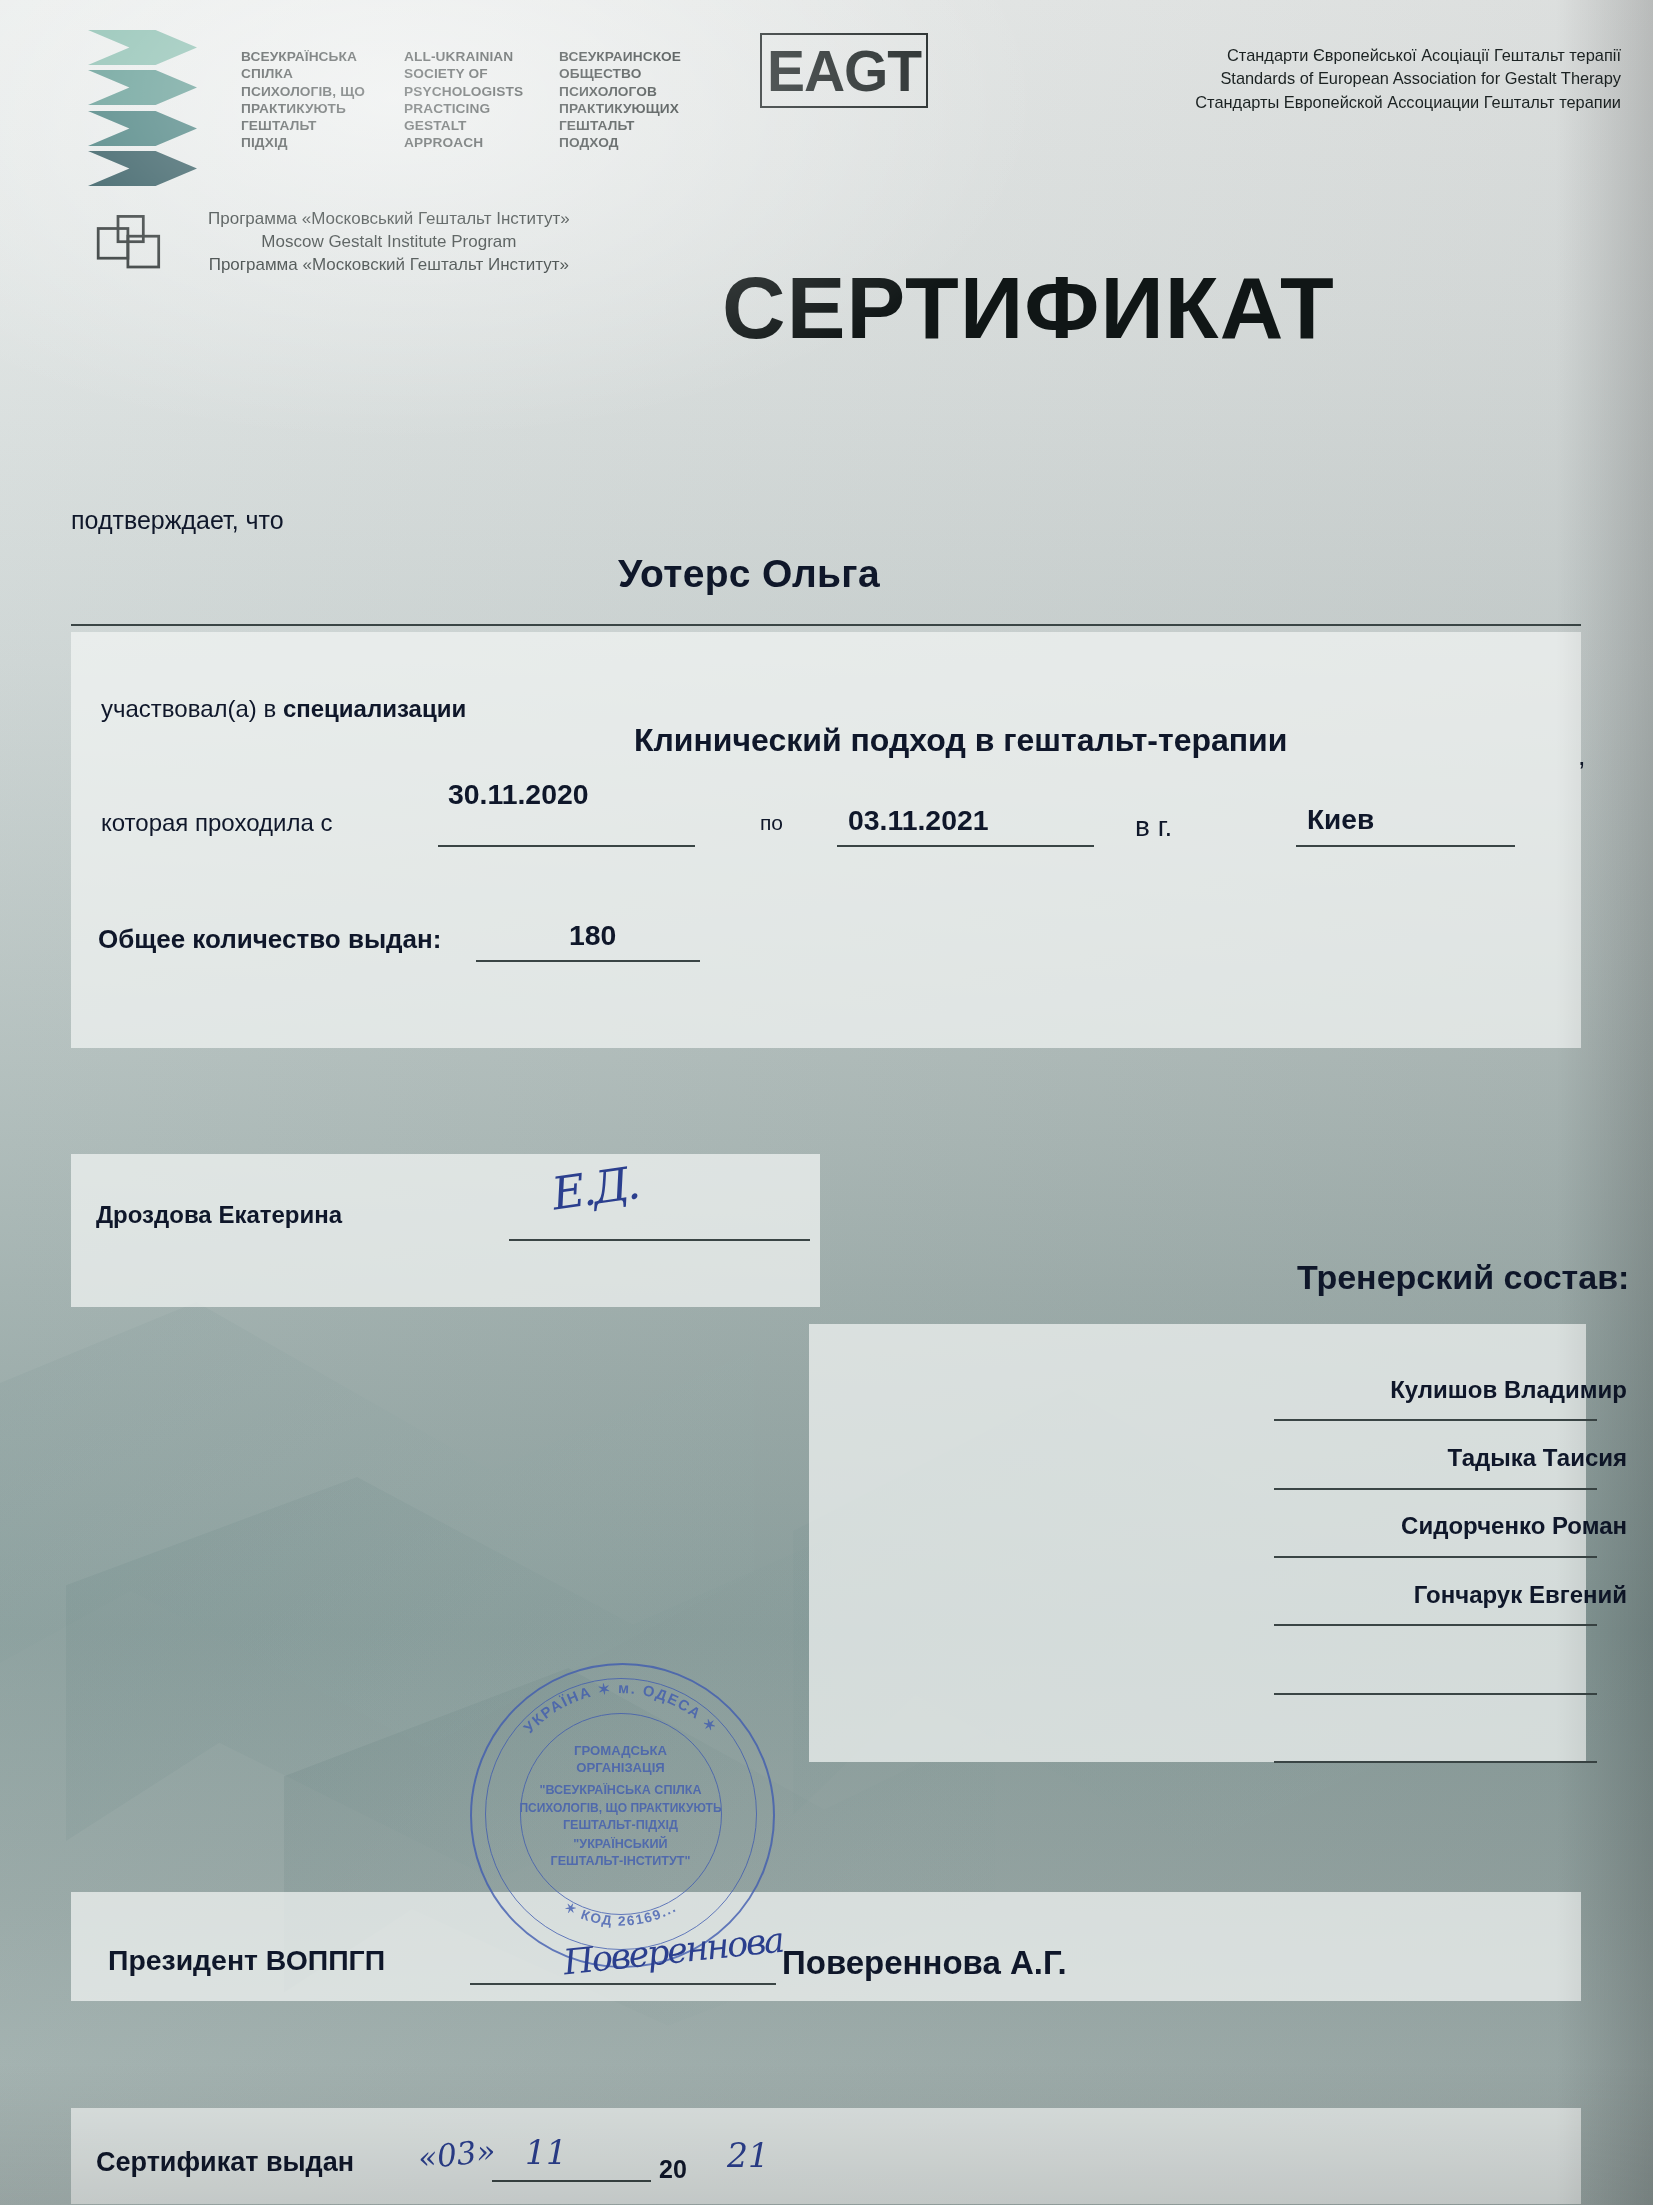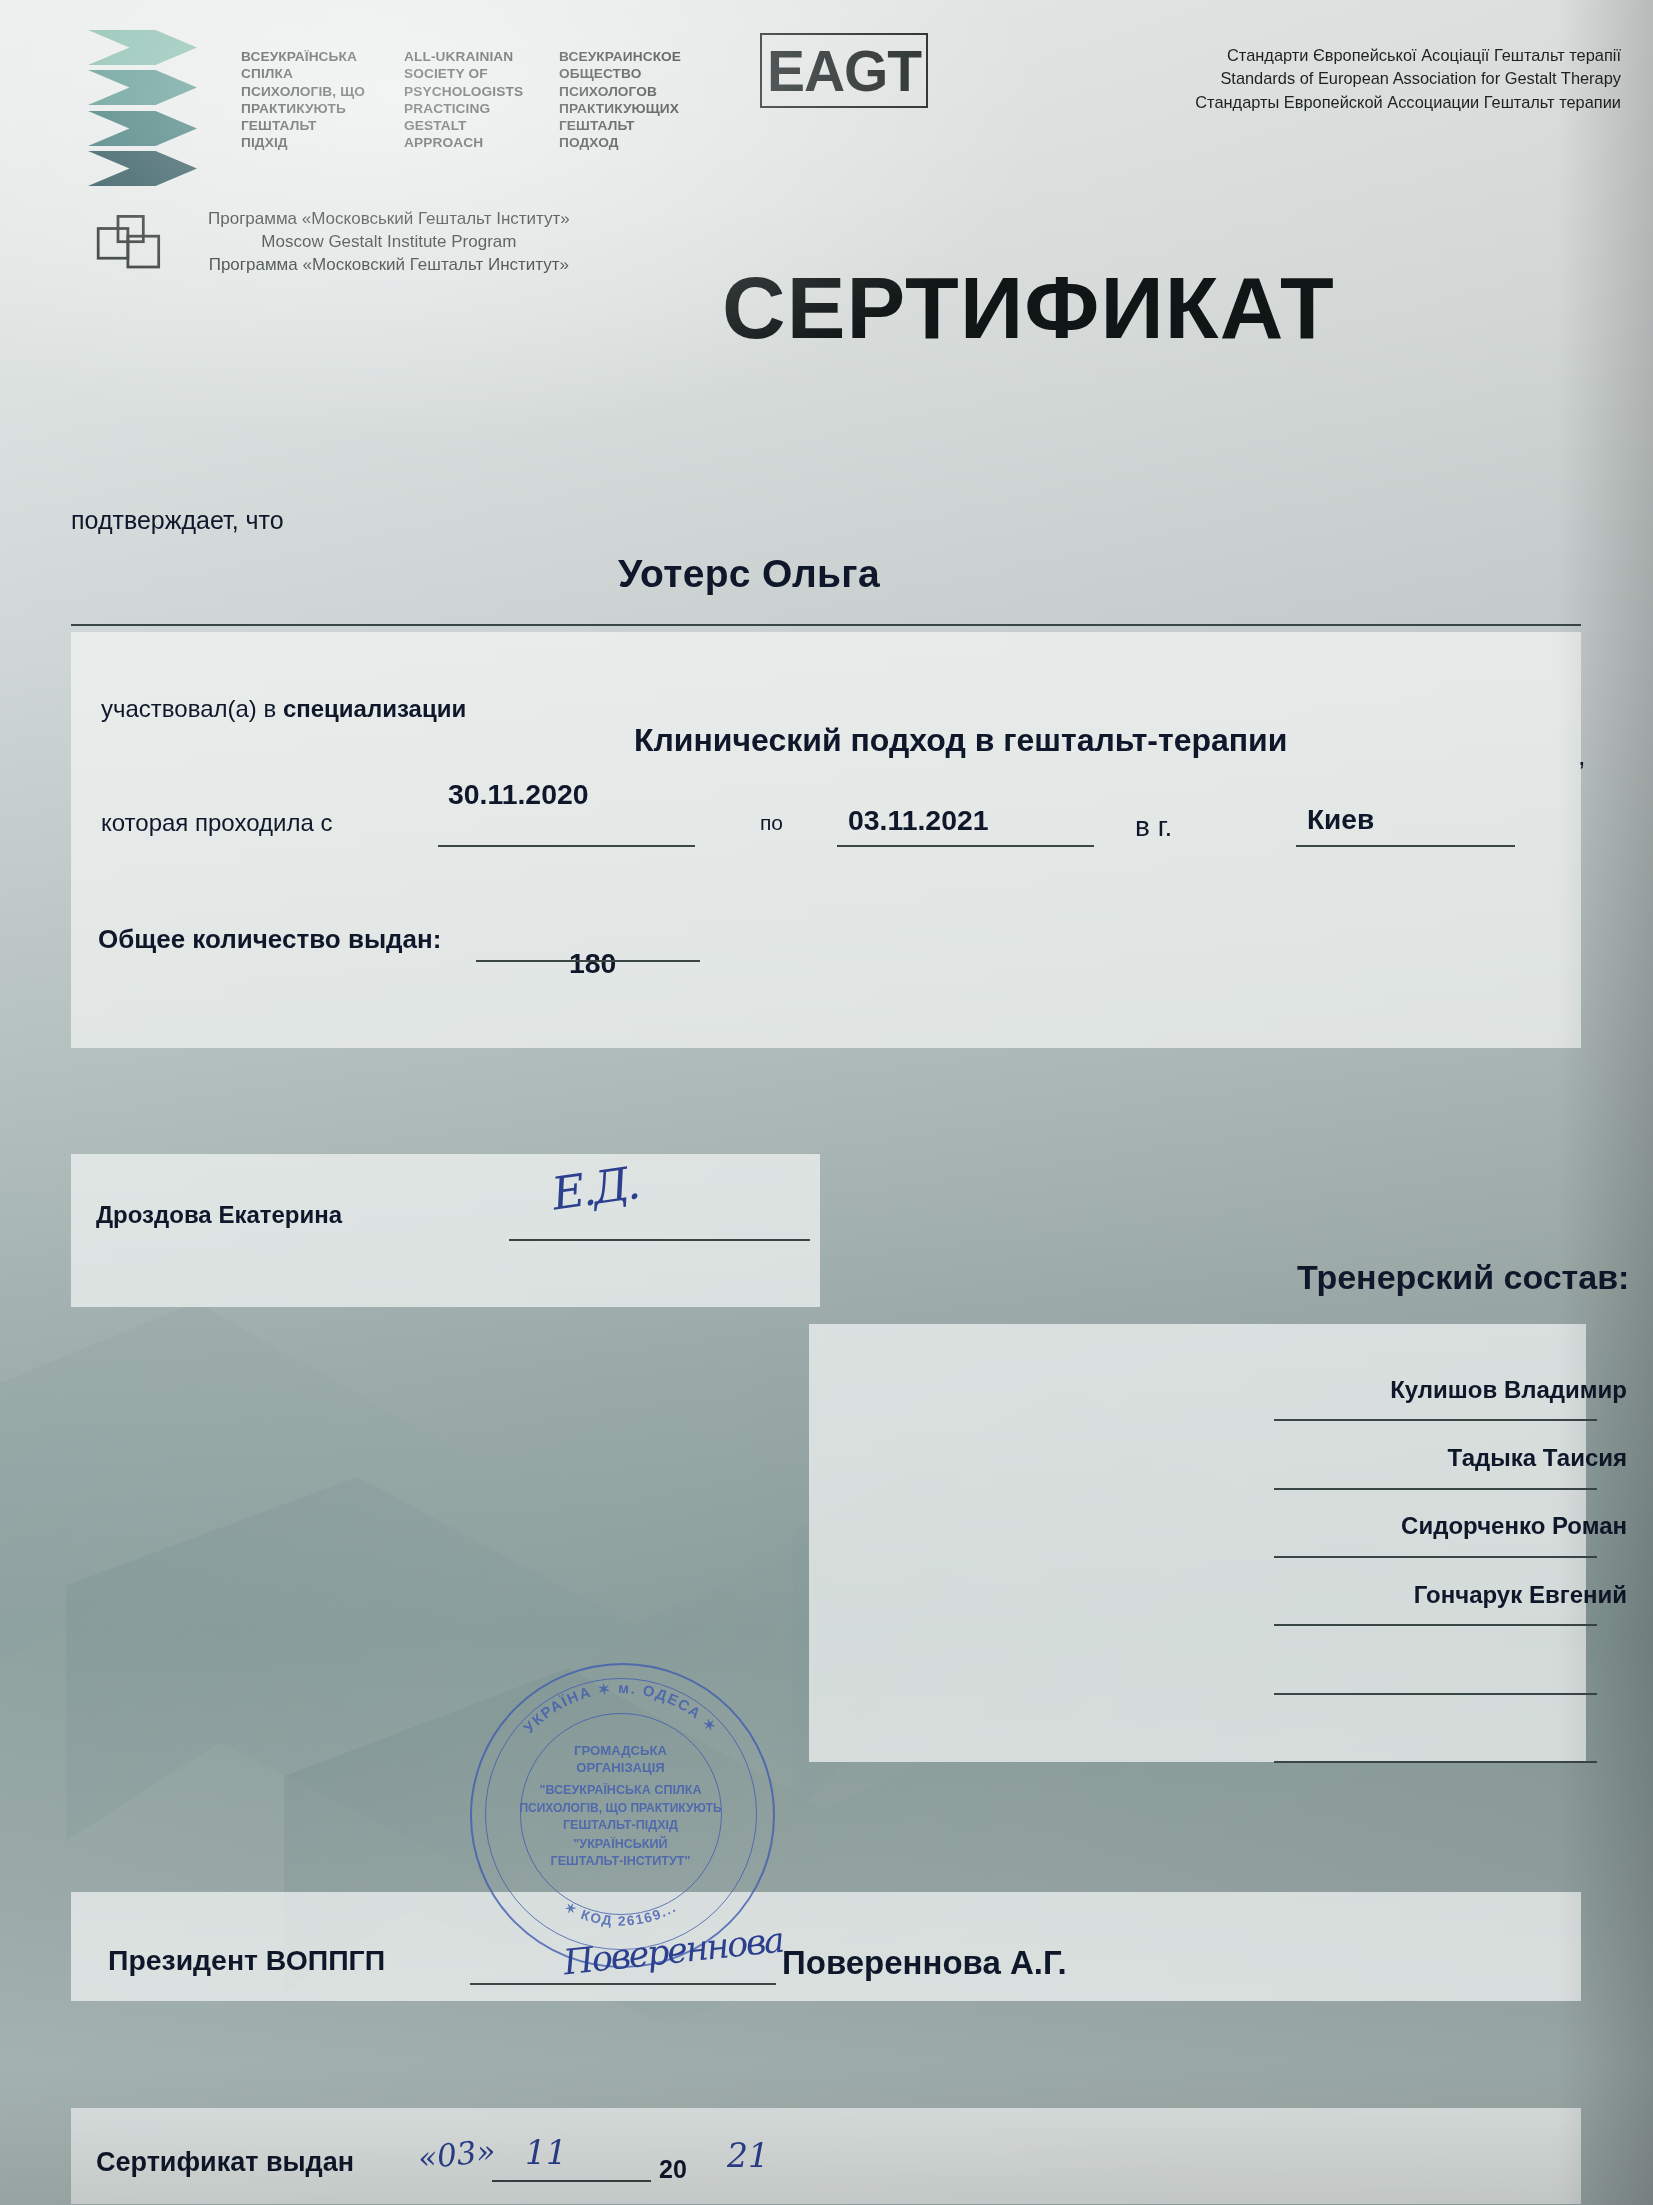"180" .hours-val { margin-top: 28px -> none }
